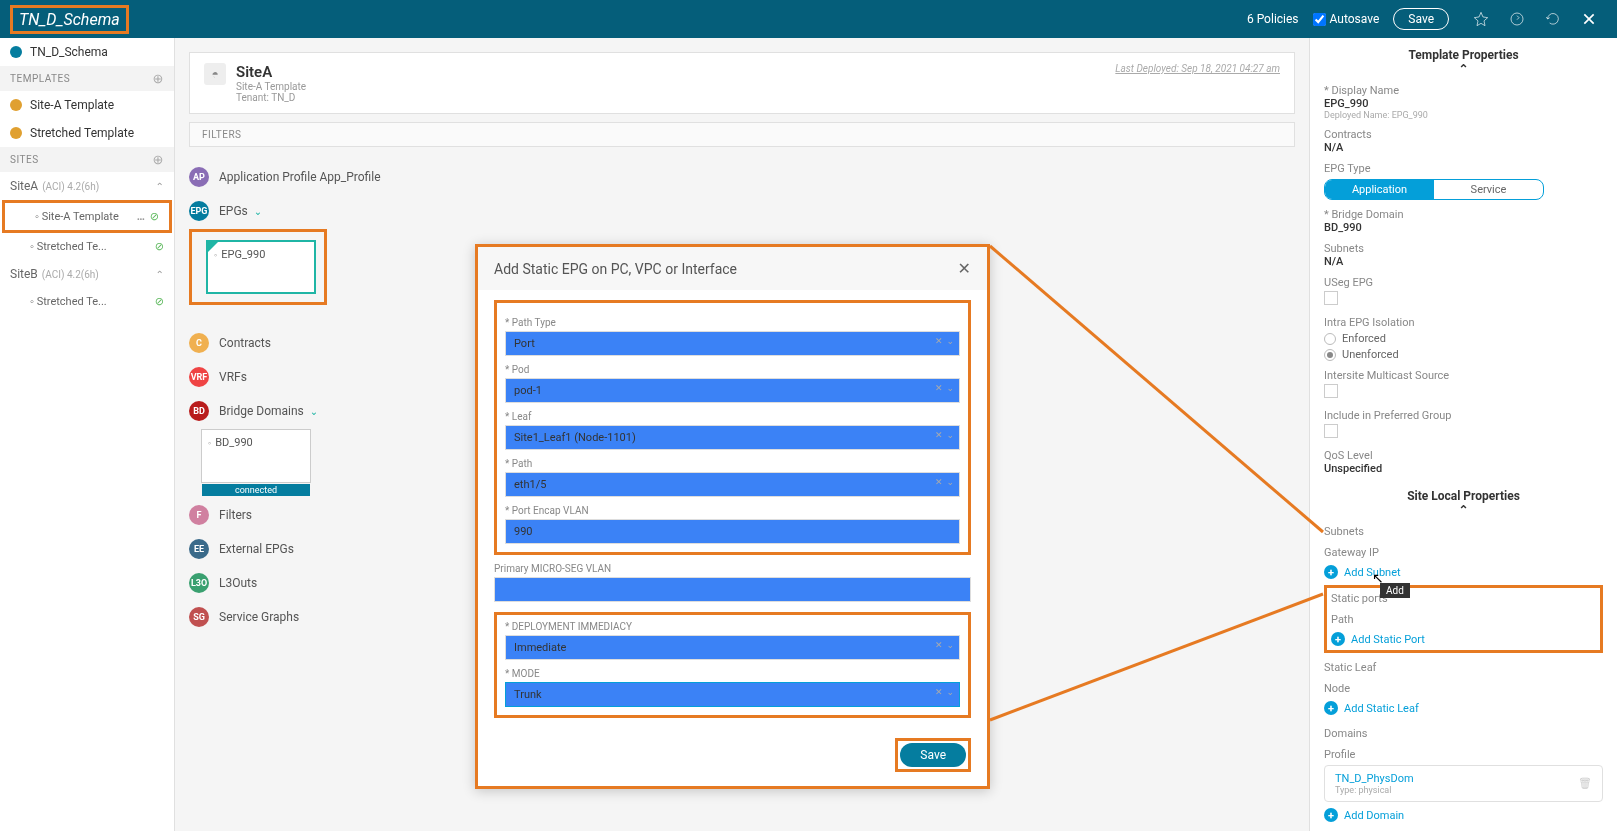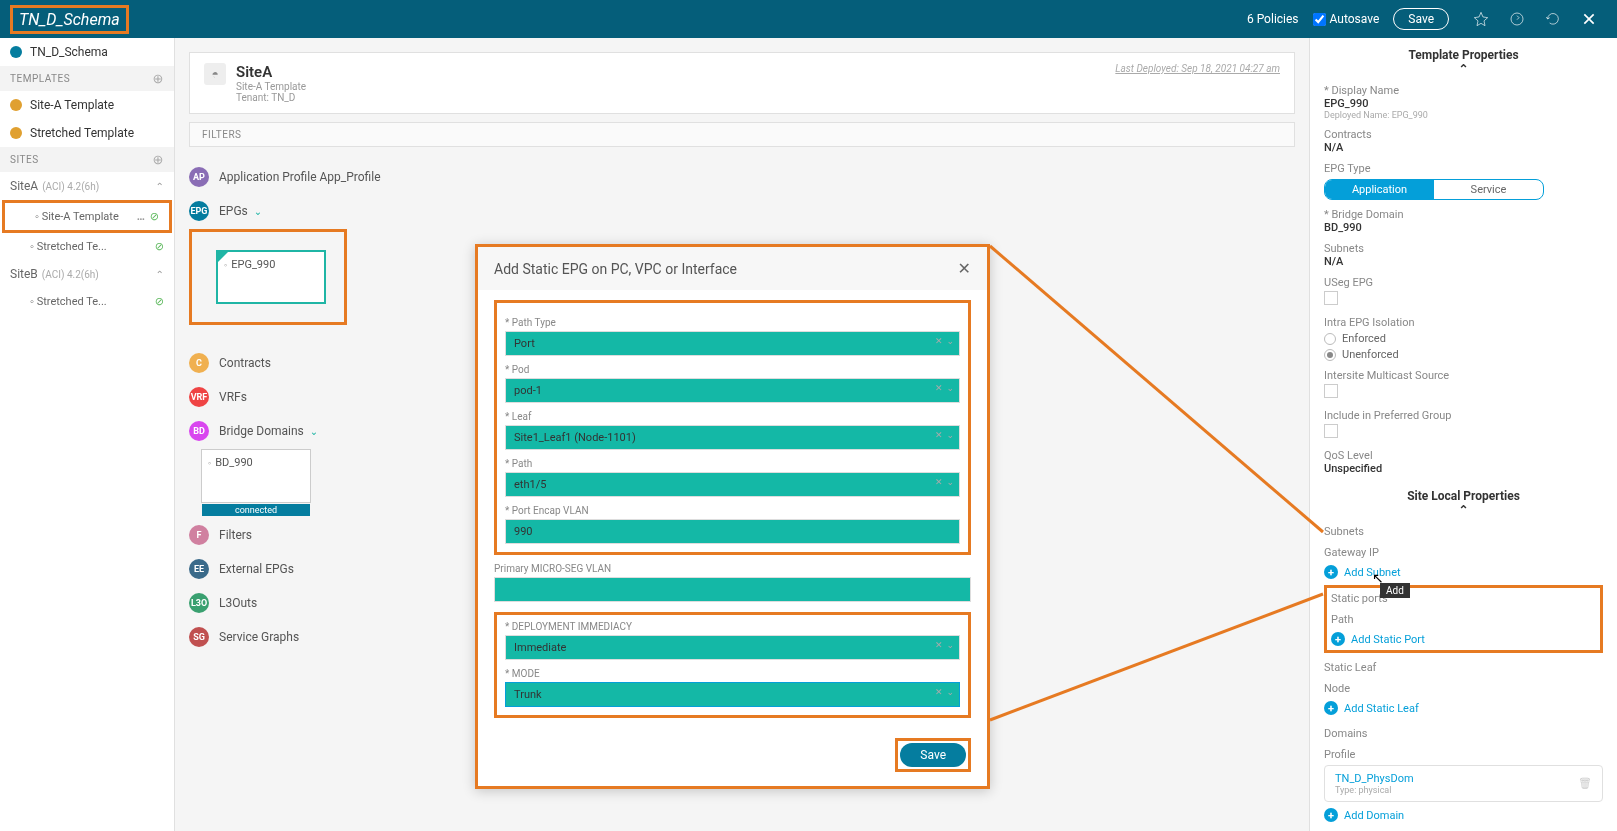"◦ EPG_990" .hl-box { padding: 18px -> 8px }
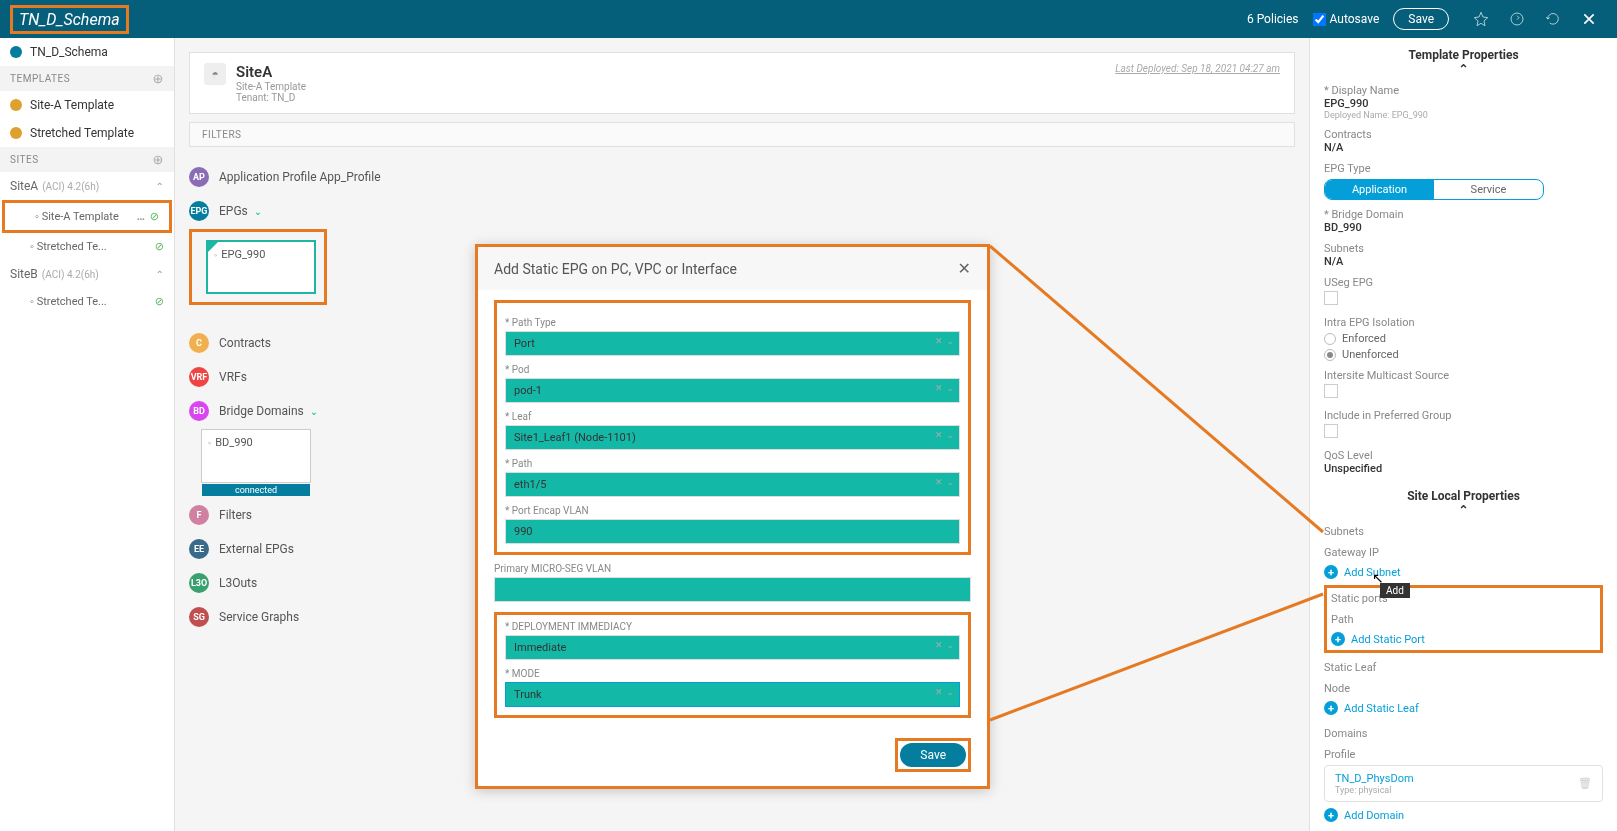"Port" .modal .finput { background: #14b8a6 -> #3b82f6 }
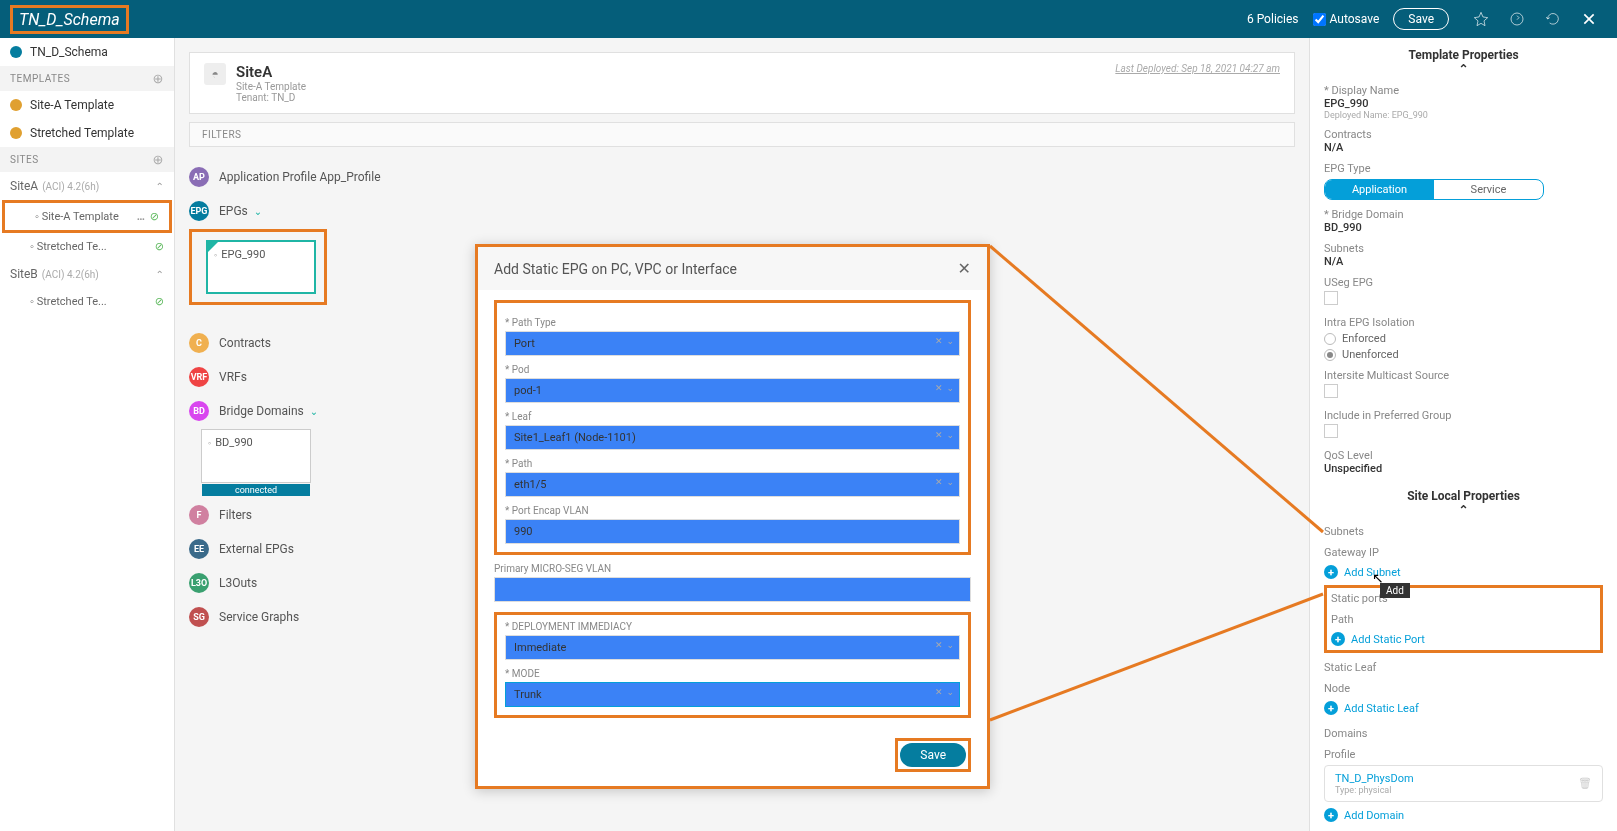"BD" .b-dark { background: #d946ef -> #b91c1c }
